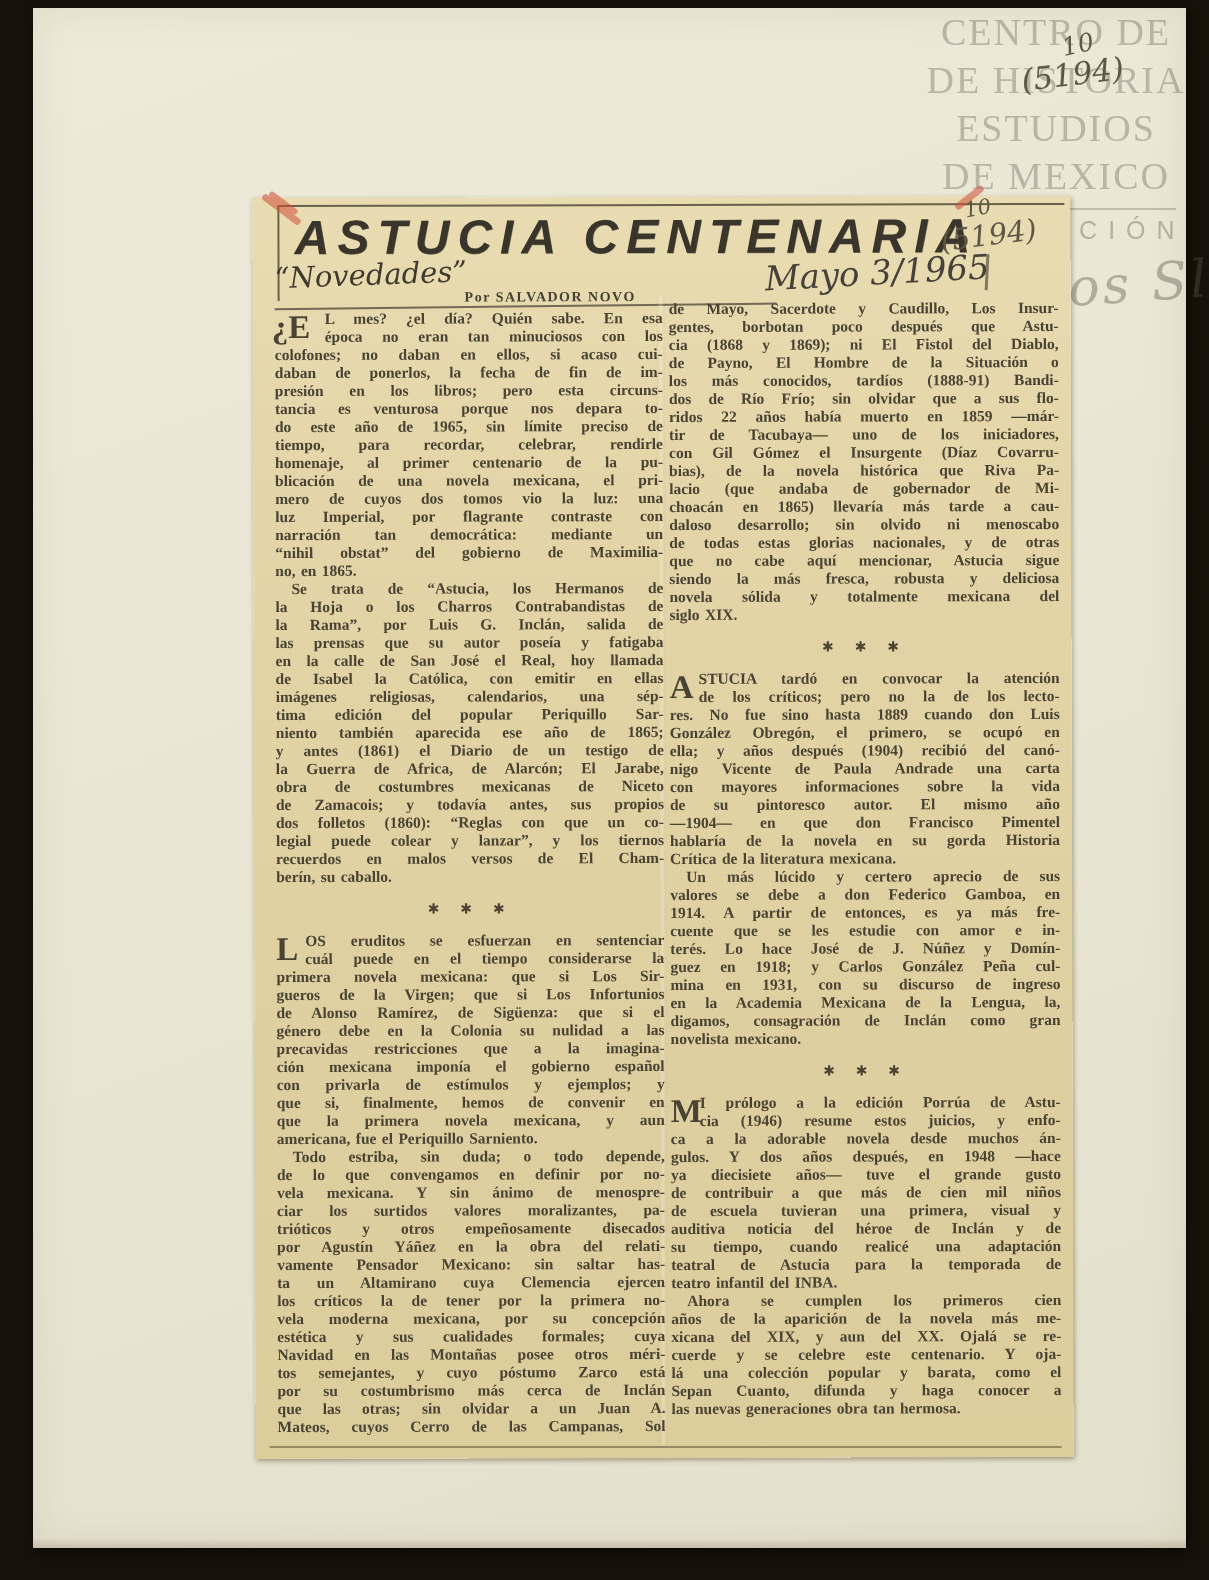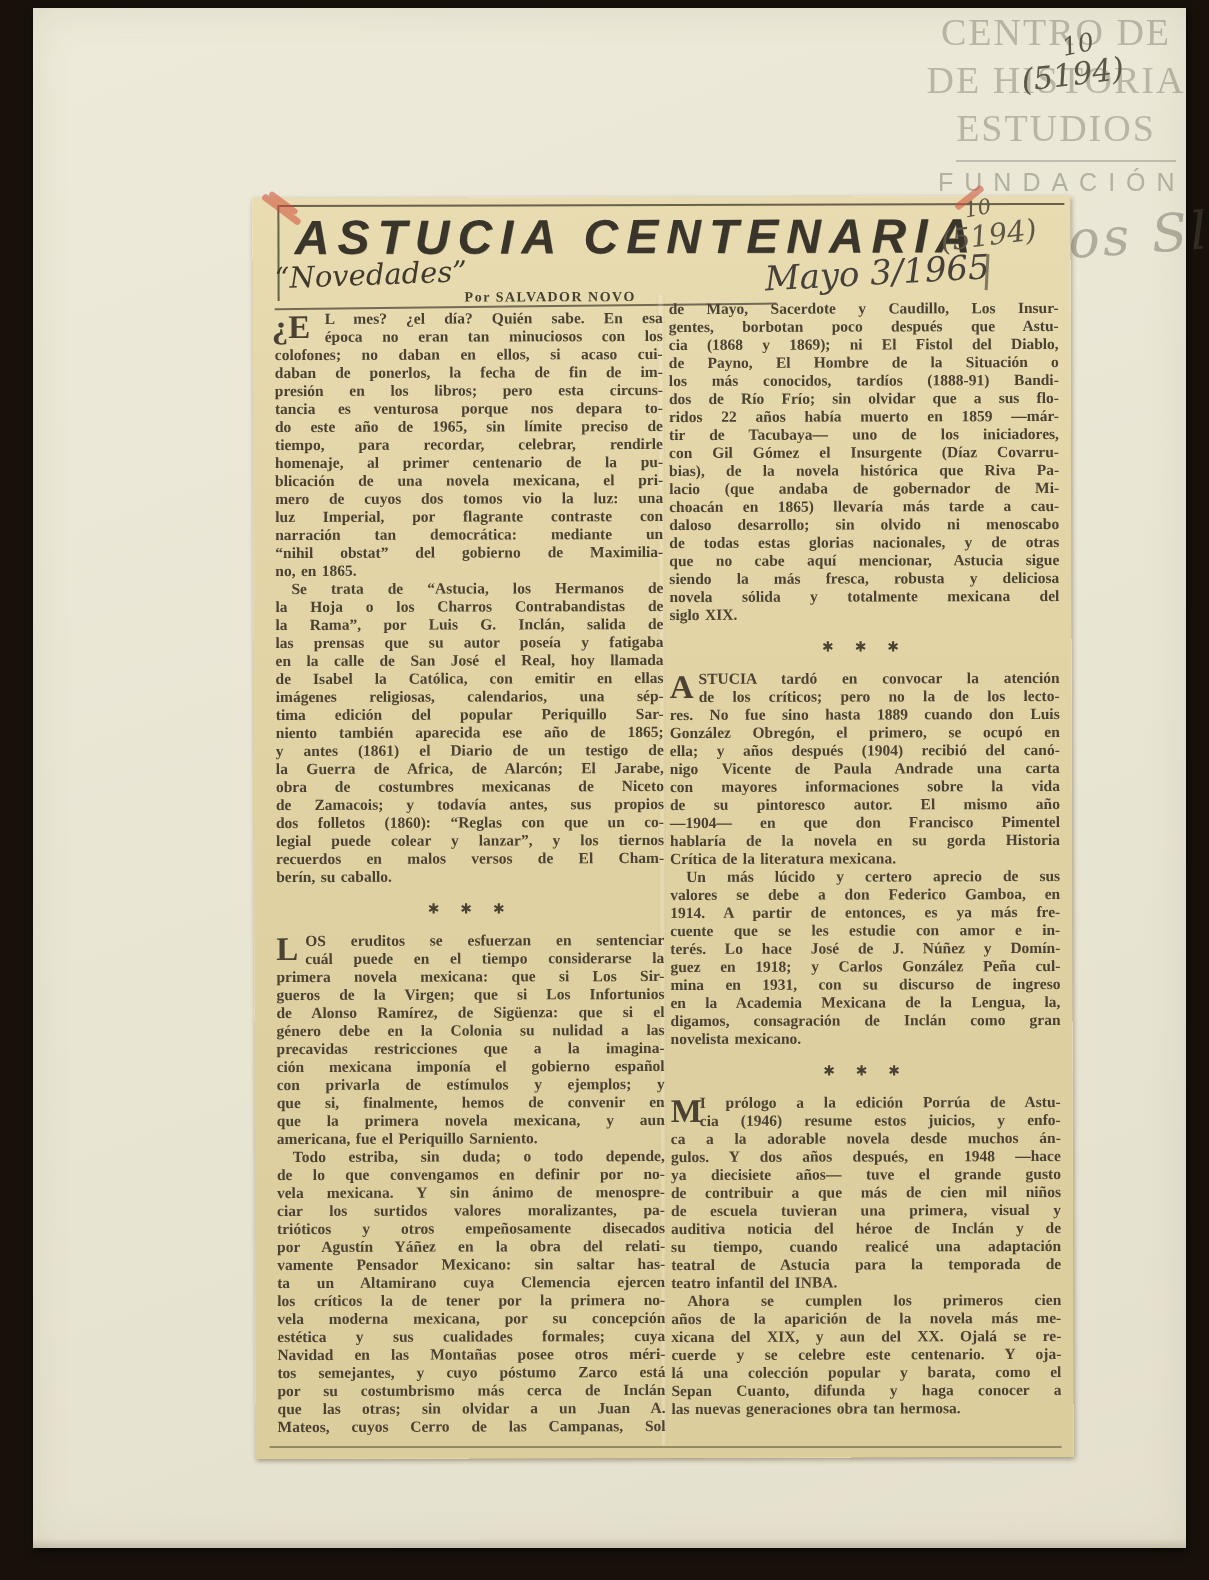"DE MEXICO" div.wm-line { html: none -> <div>DE MEXICO</div> }
